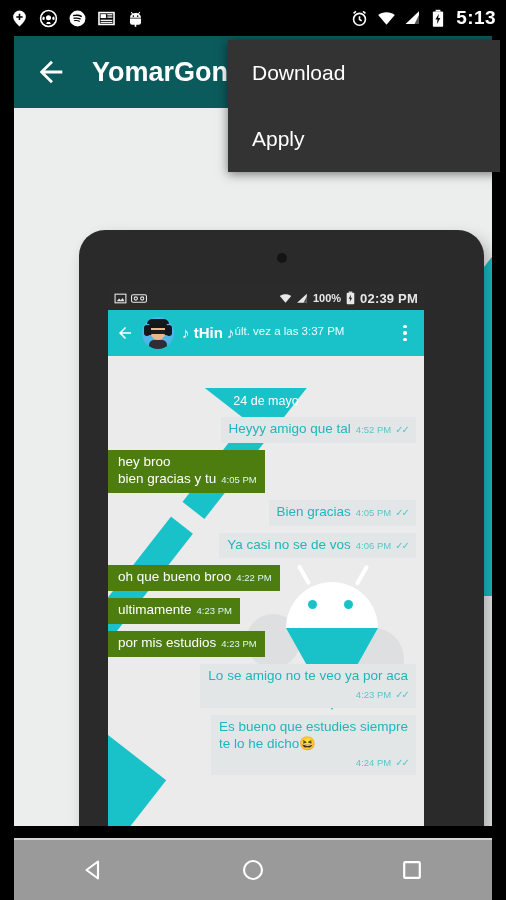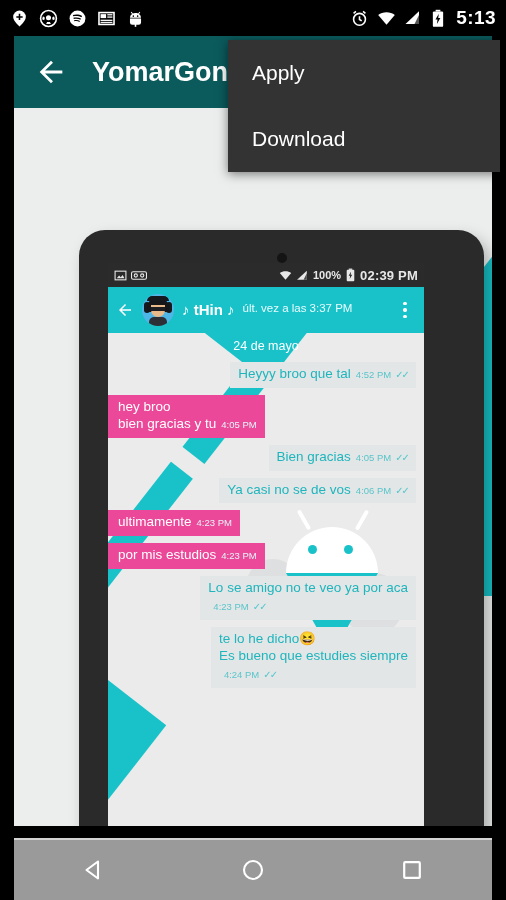"Apply" div.menu-item { order: before "Download" -> after "Download" }
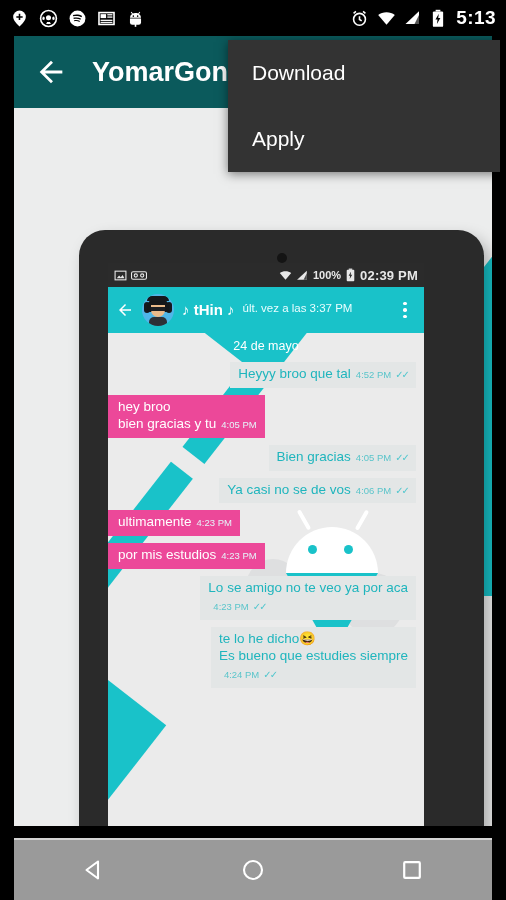"100%" .phone-screen { top: 33px -> 56px }
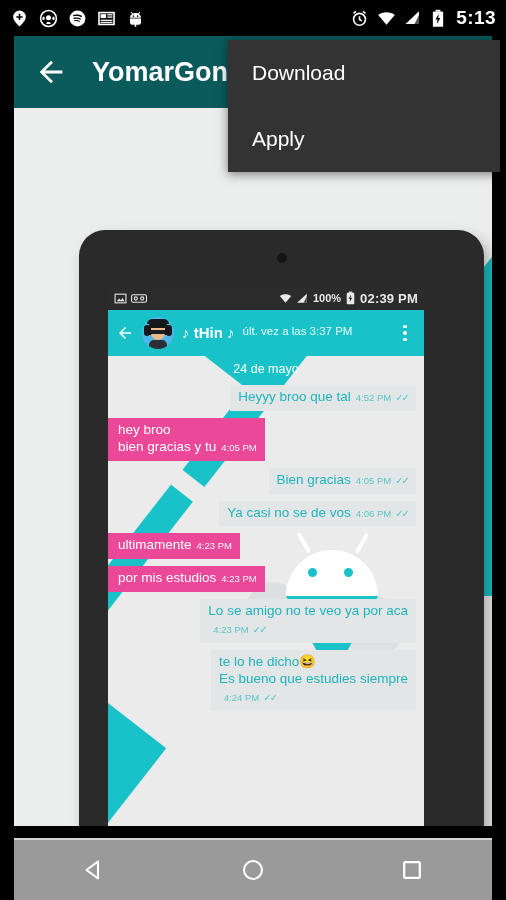"últ. vez a las 3:37" .ch-sub { margin-left: 8px -> none }
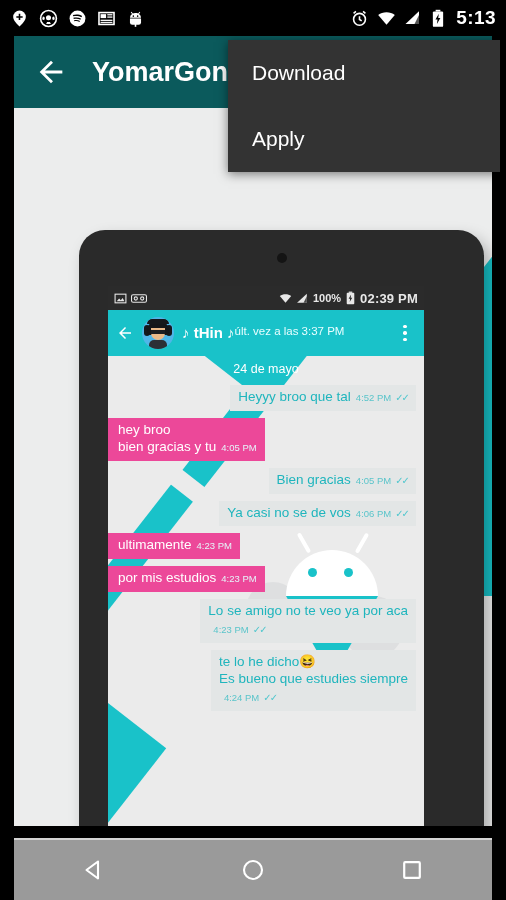"24 de mayo" .chat-body { margin-top: none -> 32px }
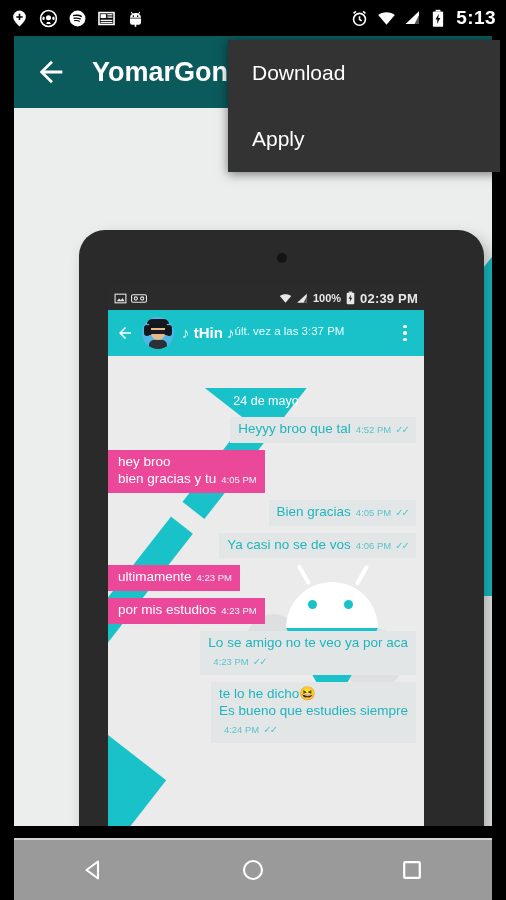"Heyyy broo que tal" span.btext { text: broo -> amigo }
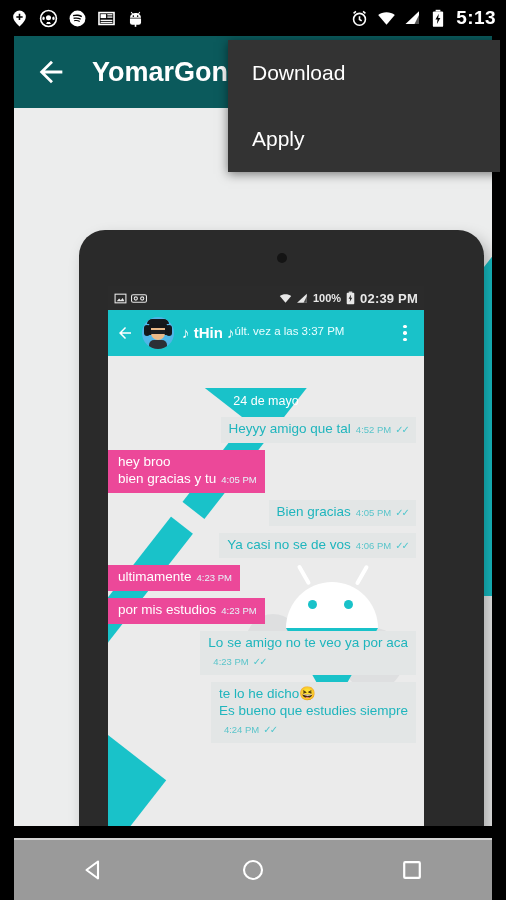"hey broo" .row.in .bubble { background: #ec4899 -> #4d7c0f }
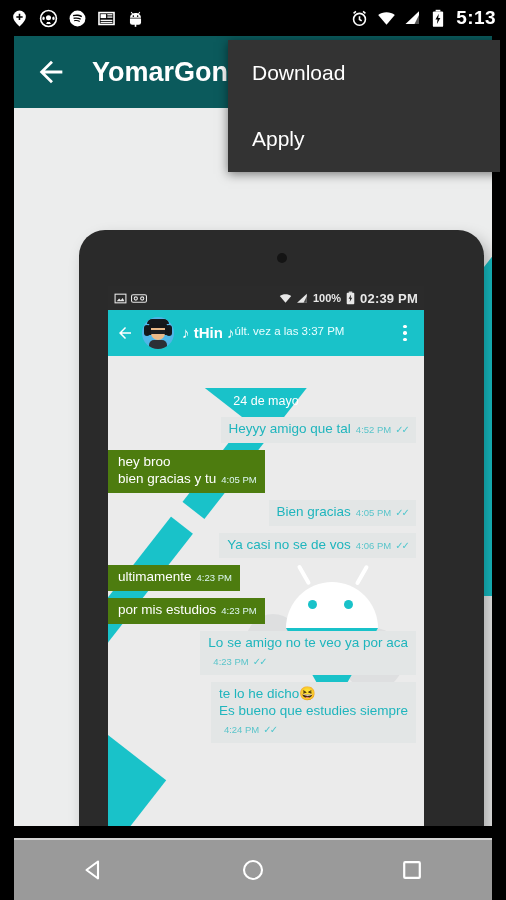"oh que bueno broo 4:22" div.row { html: none -> <div> <div> <span>oh que bueno broo</span><span>4:22 PM</span> </div> </div> }
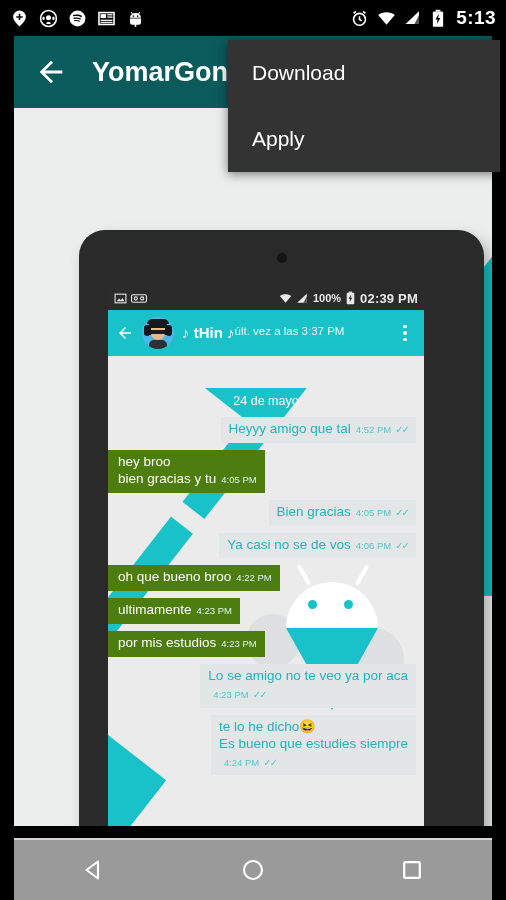"4:23 PM ✓✓" .bfoot { text-align: none -> right }
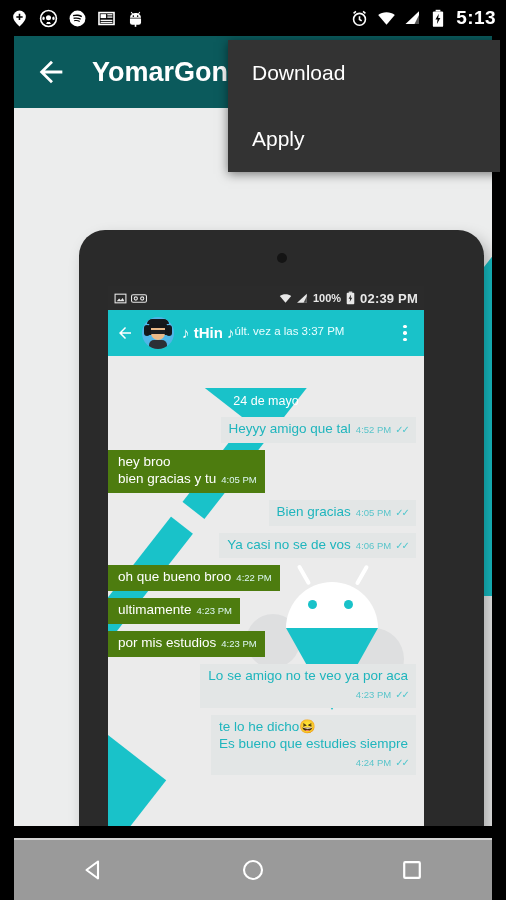"te lo he dicho😆" span.bline { order: before "Es bueno que estudies siempre" -> after "Es bueno que estudies siempre" }
